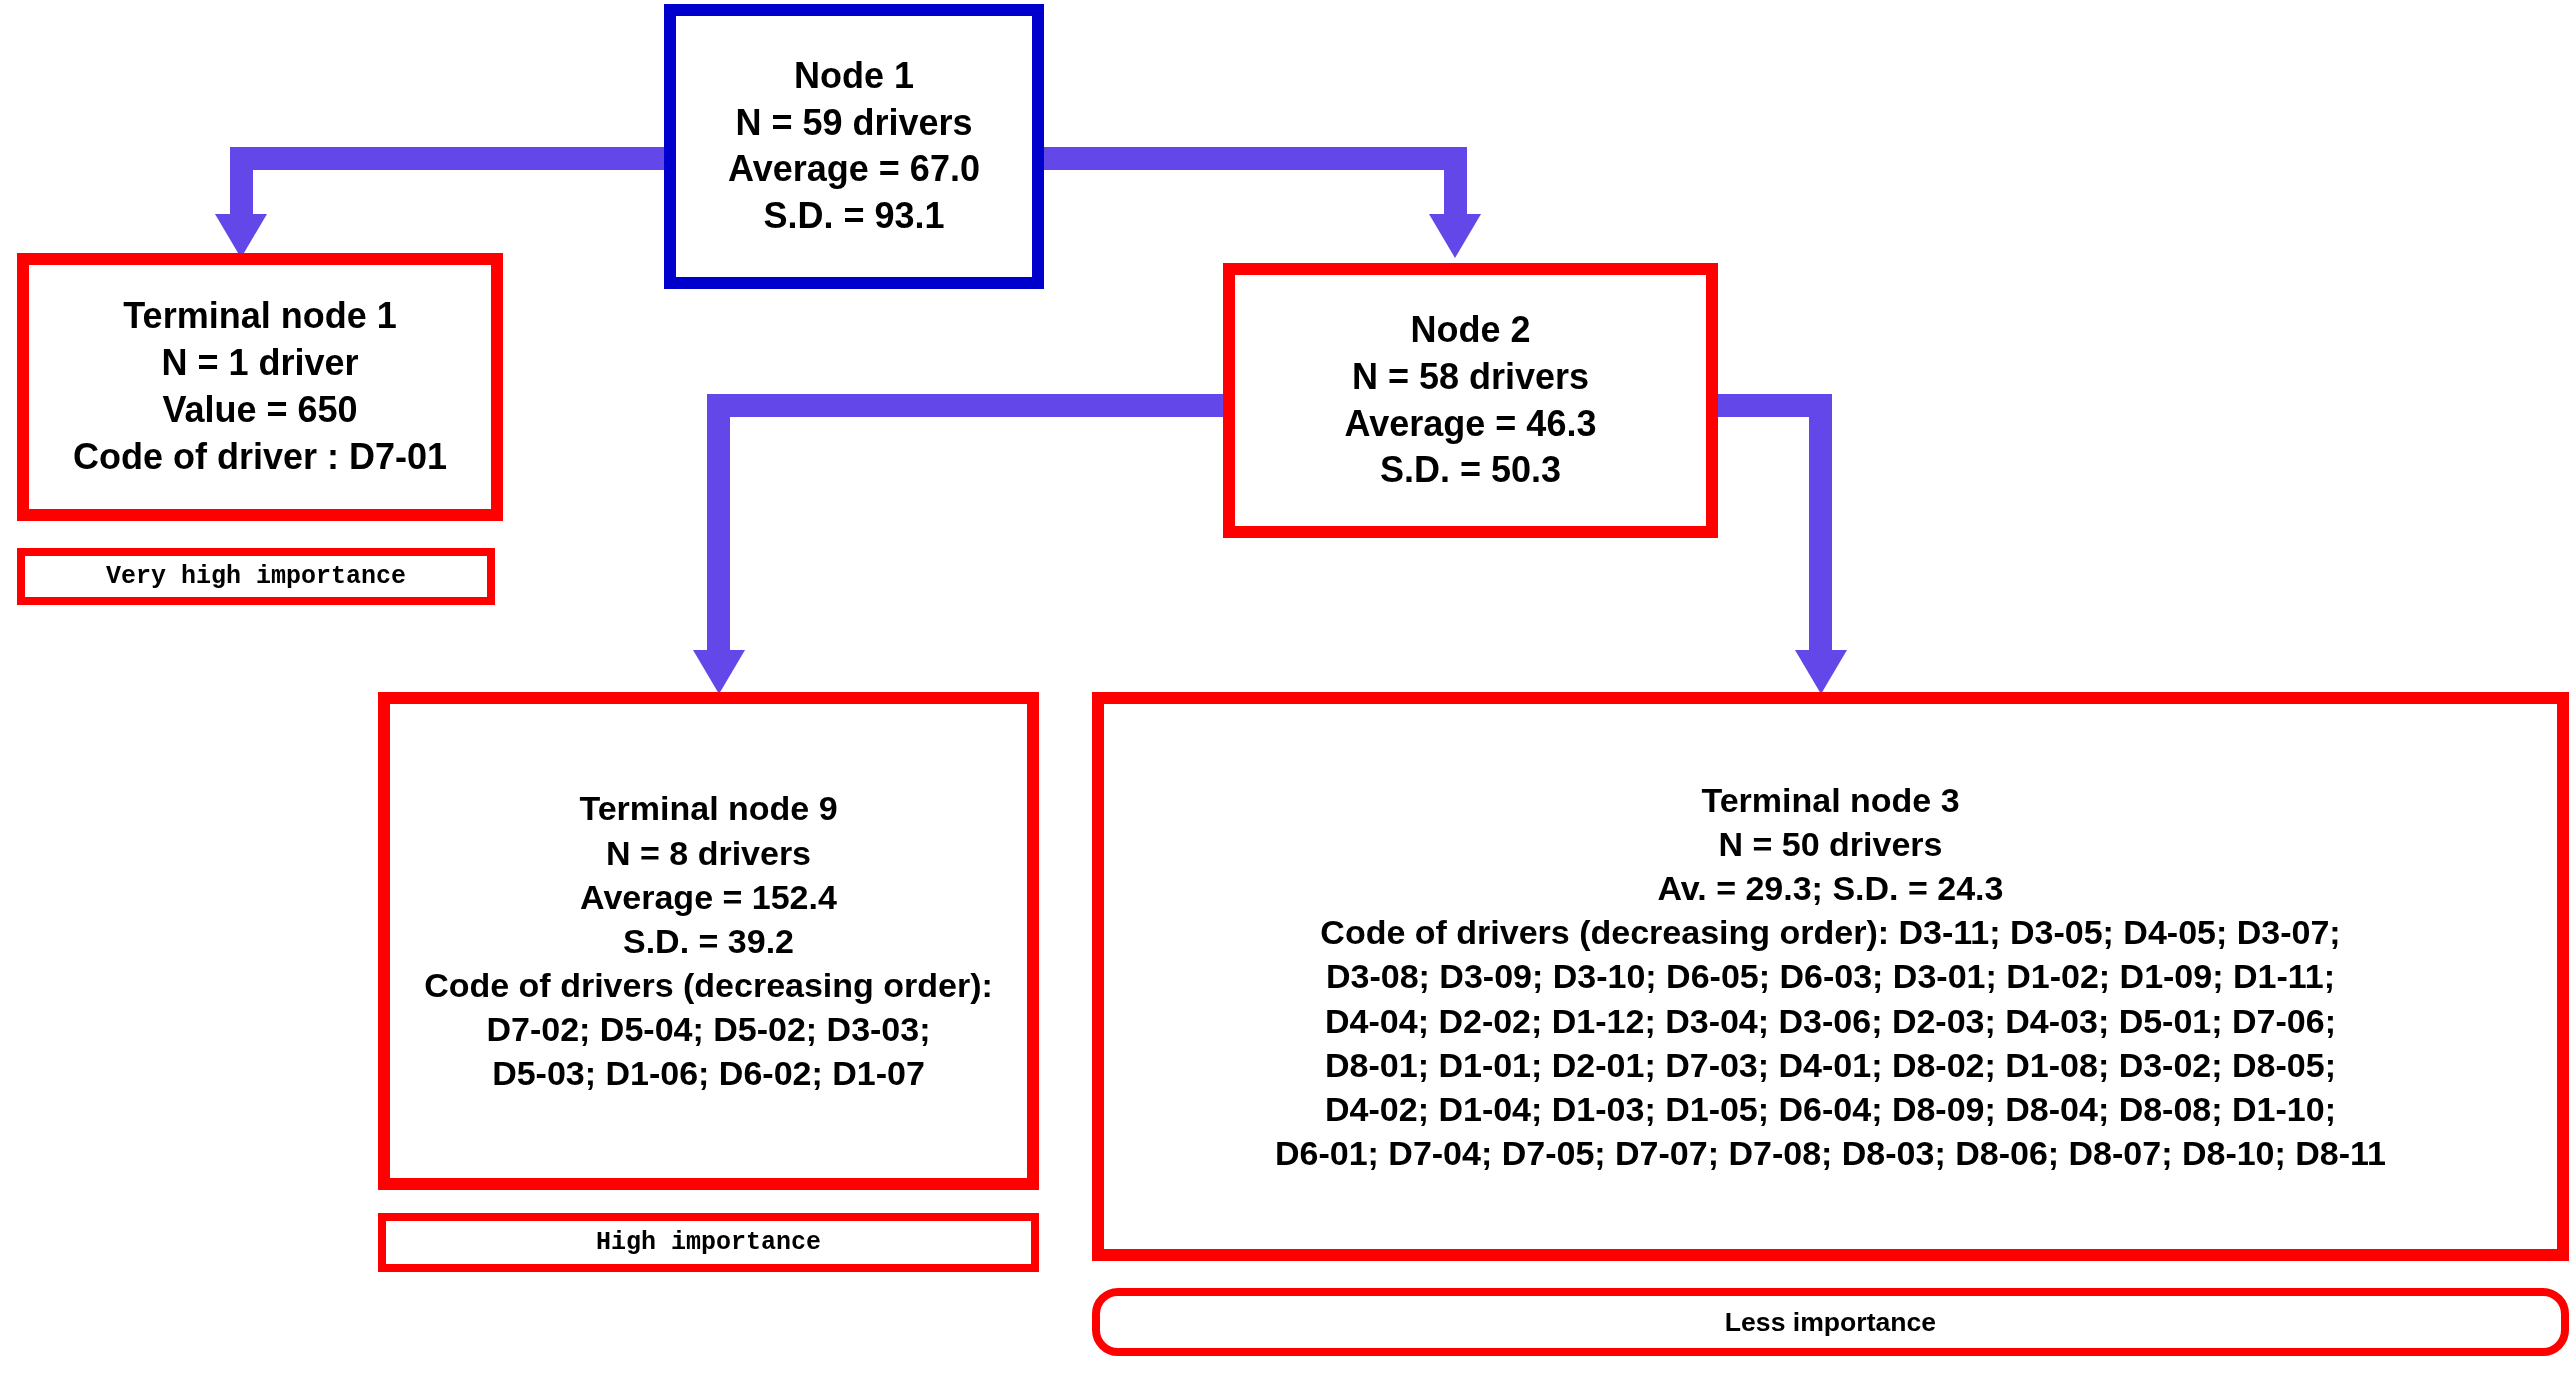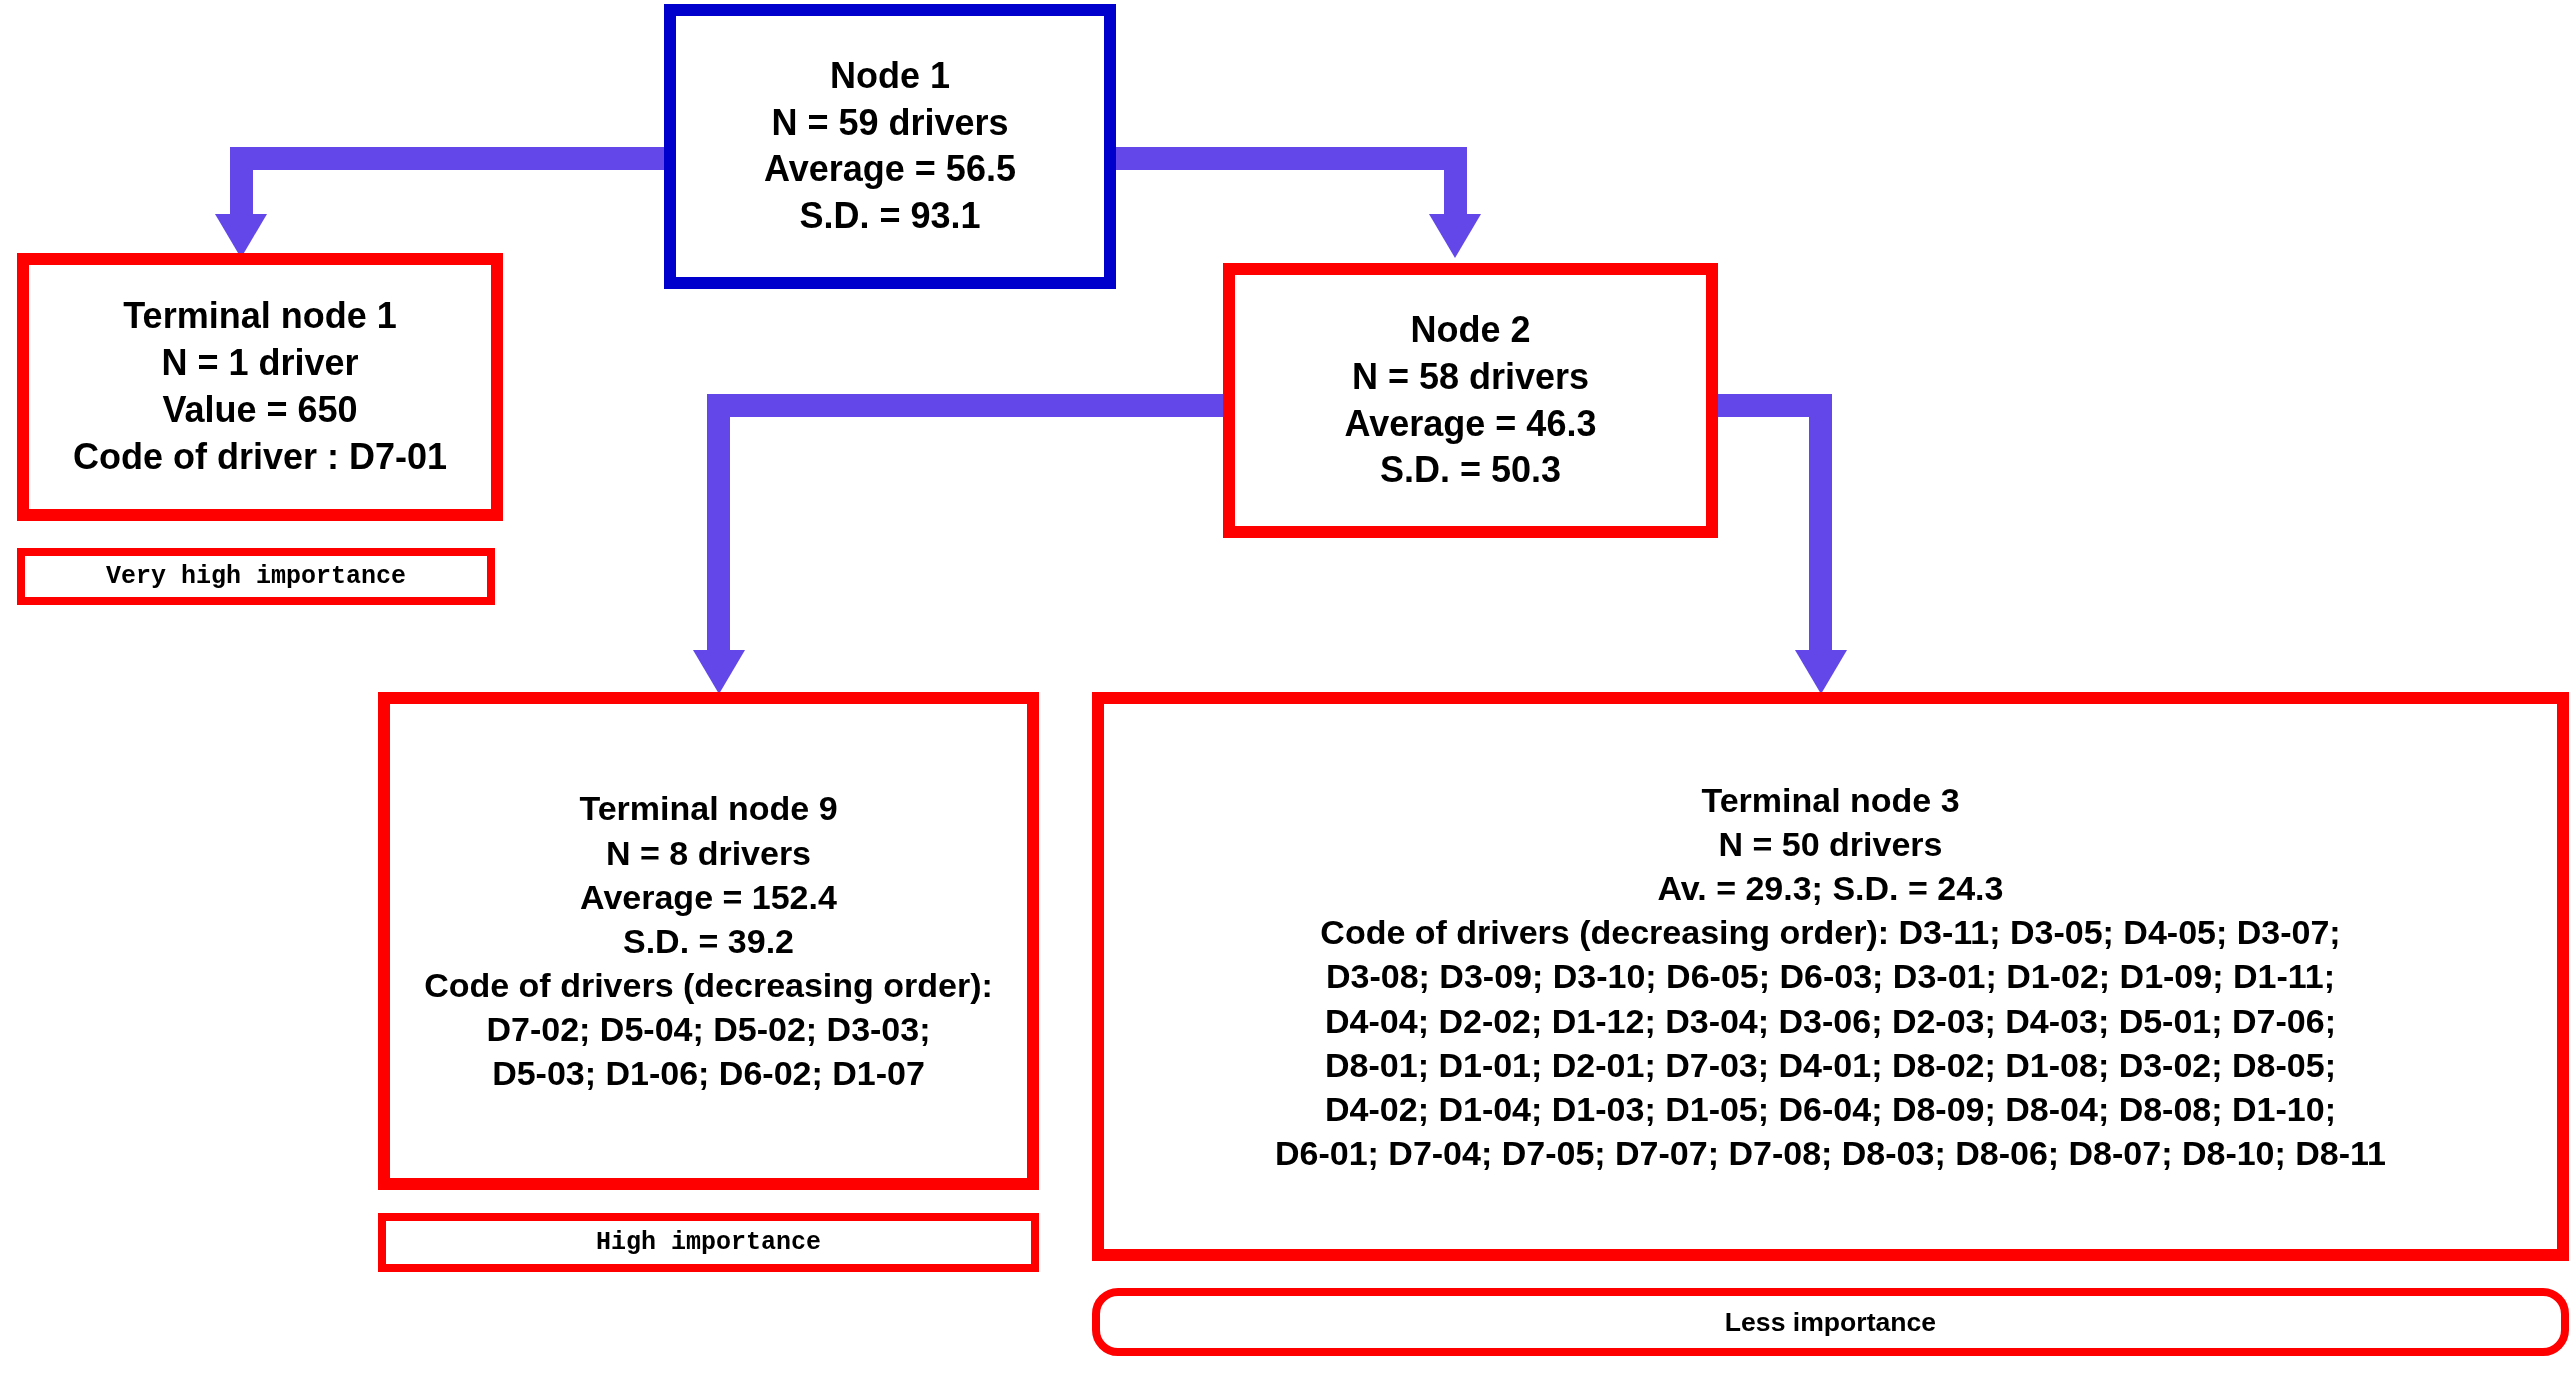"Node 1" div.node { width: 452px -> 380px }
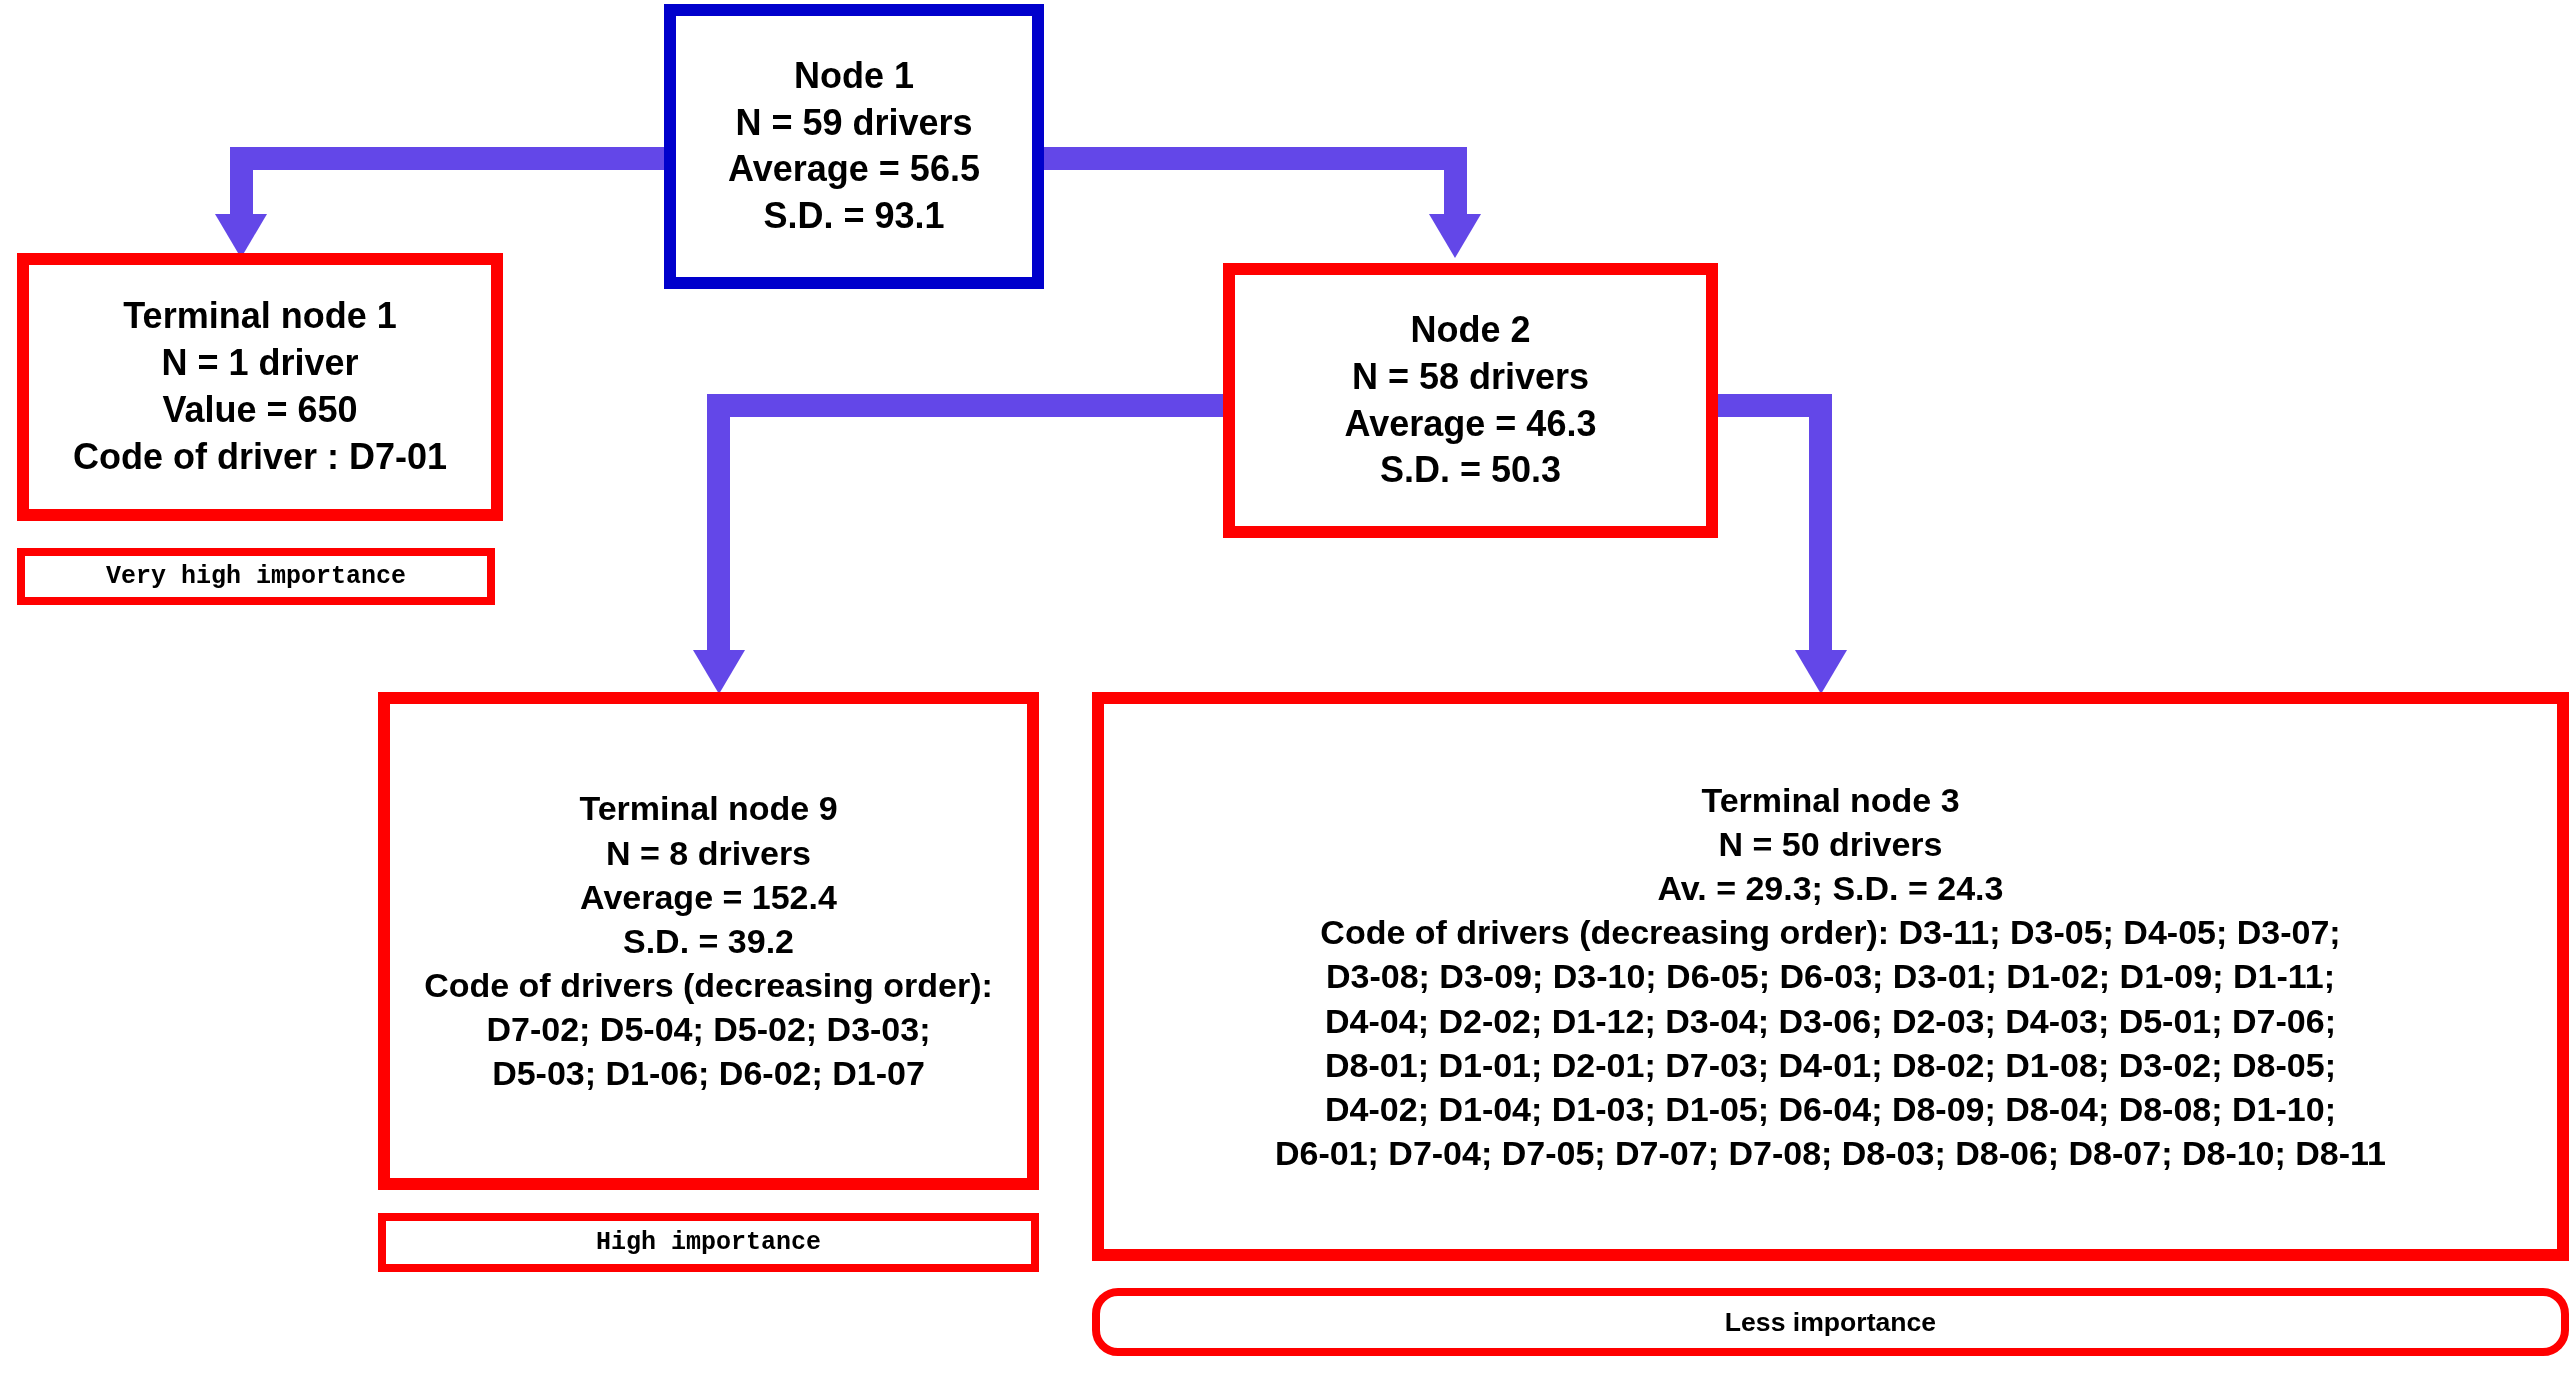"Average = 56.5" span.line { text: 56.5 -> 67.0 }
